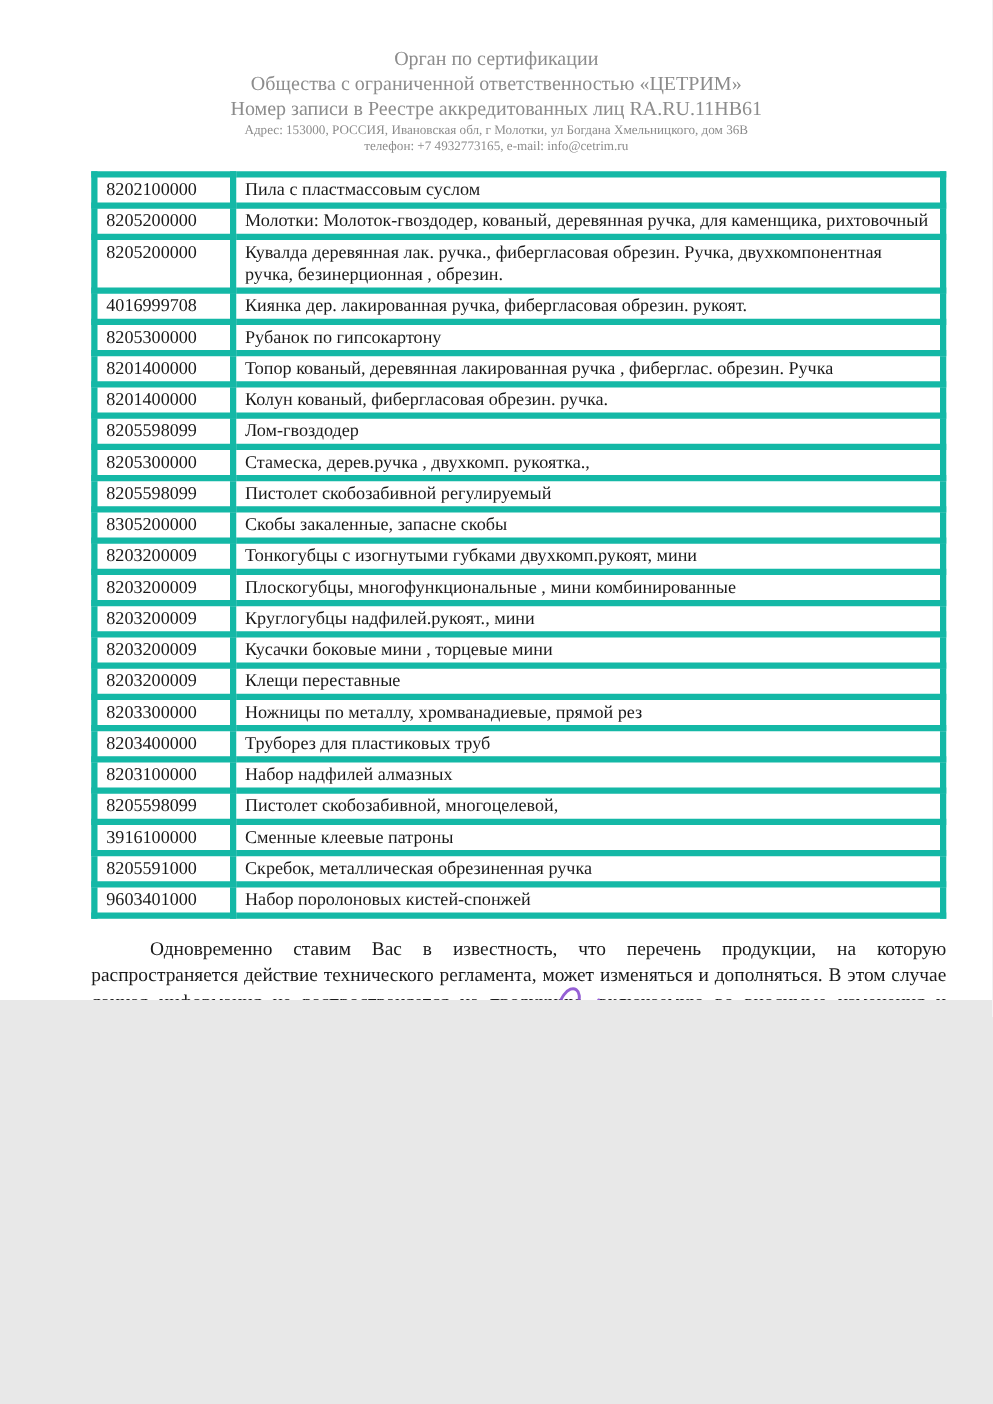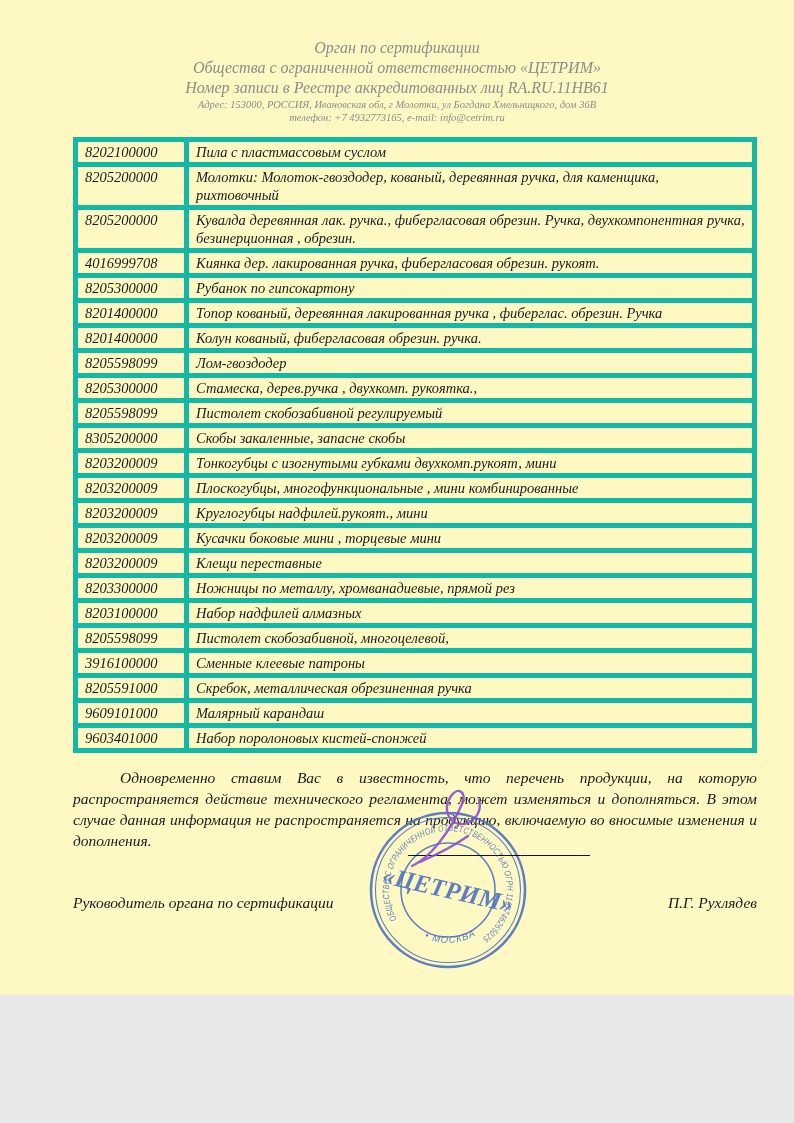"Орган по сертификации" .page { background: #fef9c3 -> #ffffff; font-style: italic -> none; height: 995px -> 800px }
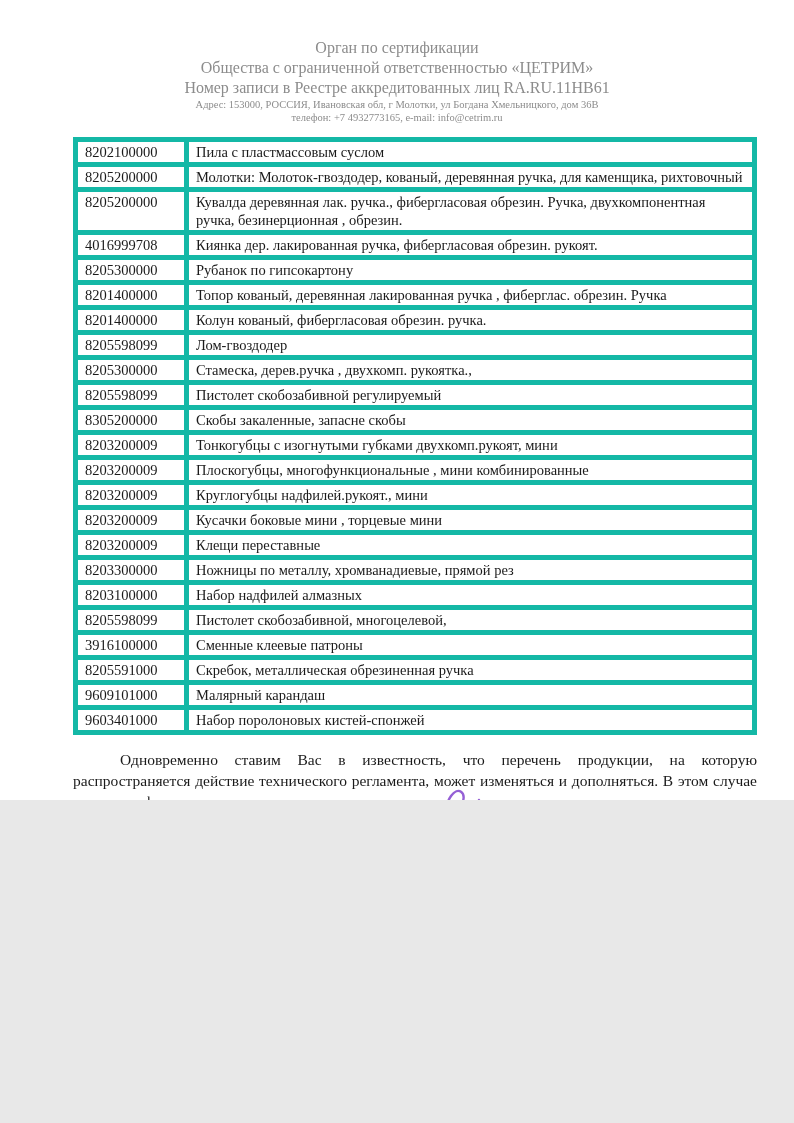"8203400000" tr { html: none -> <tr> <td>8203400000</td> <td>Труборез для пластиковых труб</td> </tr> }
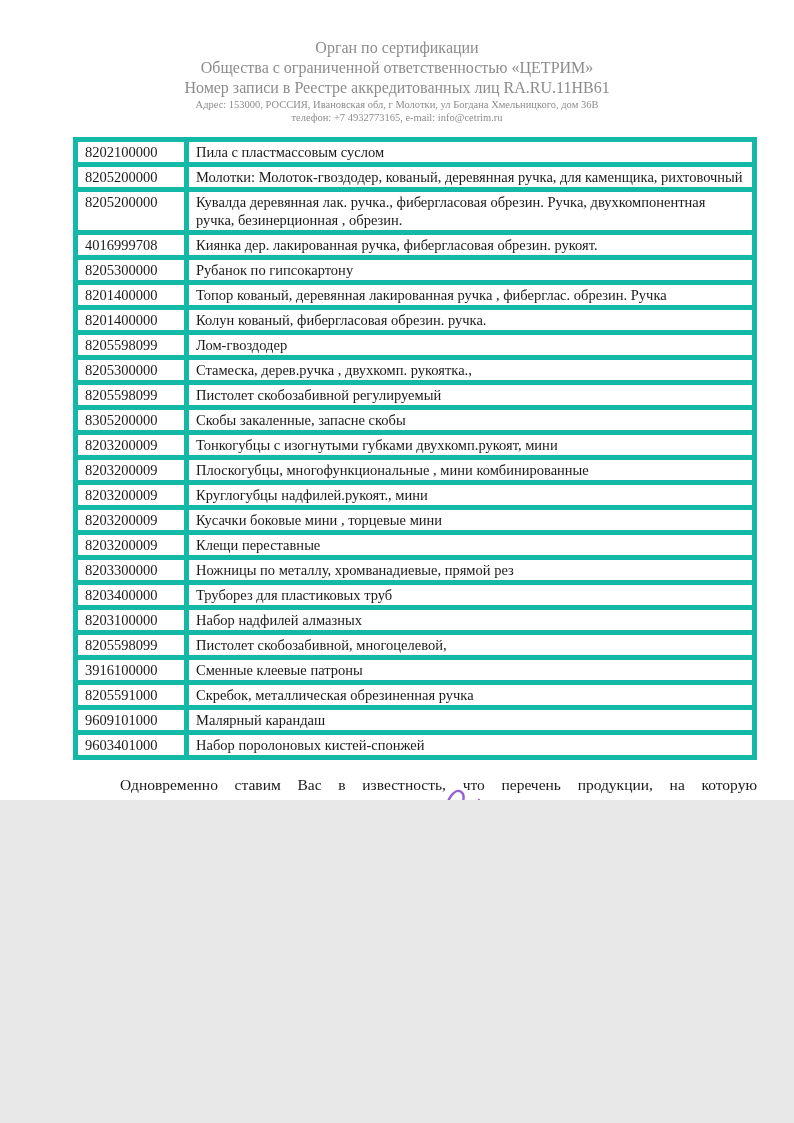"9609101000" tr { html: <tr> <td>9609101000</td> <td>Малярный карандаш</td> </tr> -> none }
